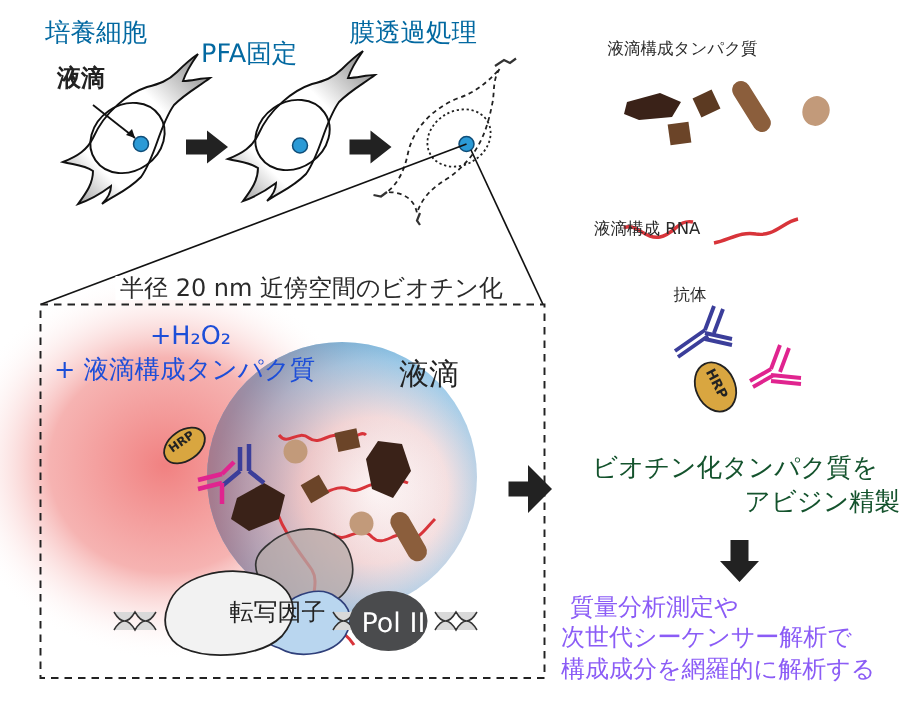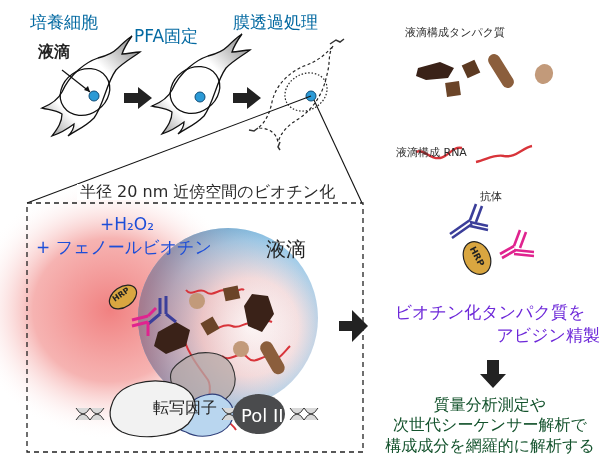"抗体" div.lbl { left: 480px -> 449px }
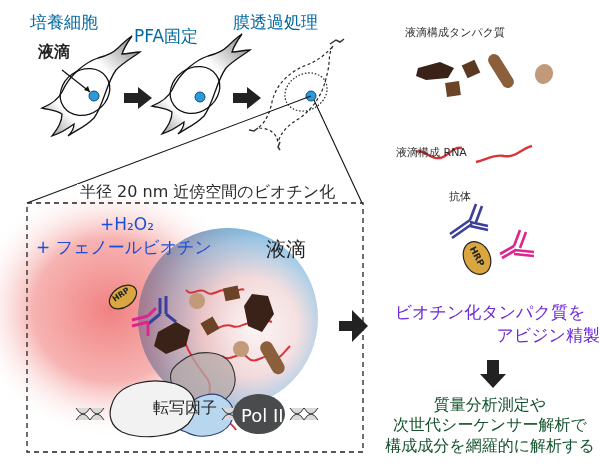"+ フェノールビオチン" div.lbl { text: フェノールビオチン -> 液滴構成タンパク質 }
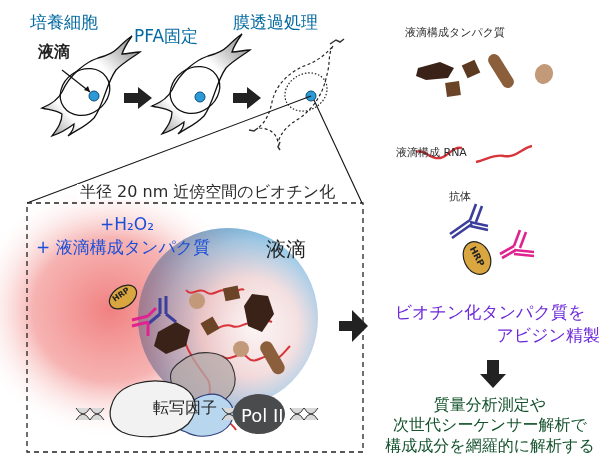"ビオチン化タンパク質を" .flow { color: #6d28d9 -> #14532d }
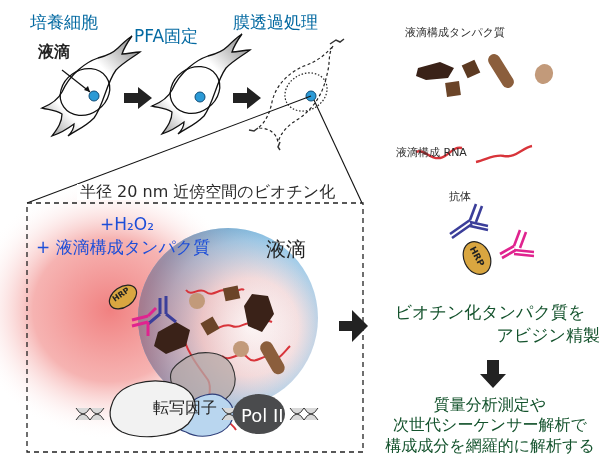"質量分析測定や" .flow2 { color: #14532d -> #8b5cf6; text-align: center -> none }
